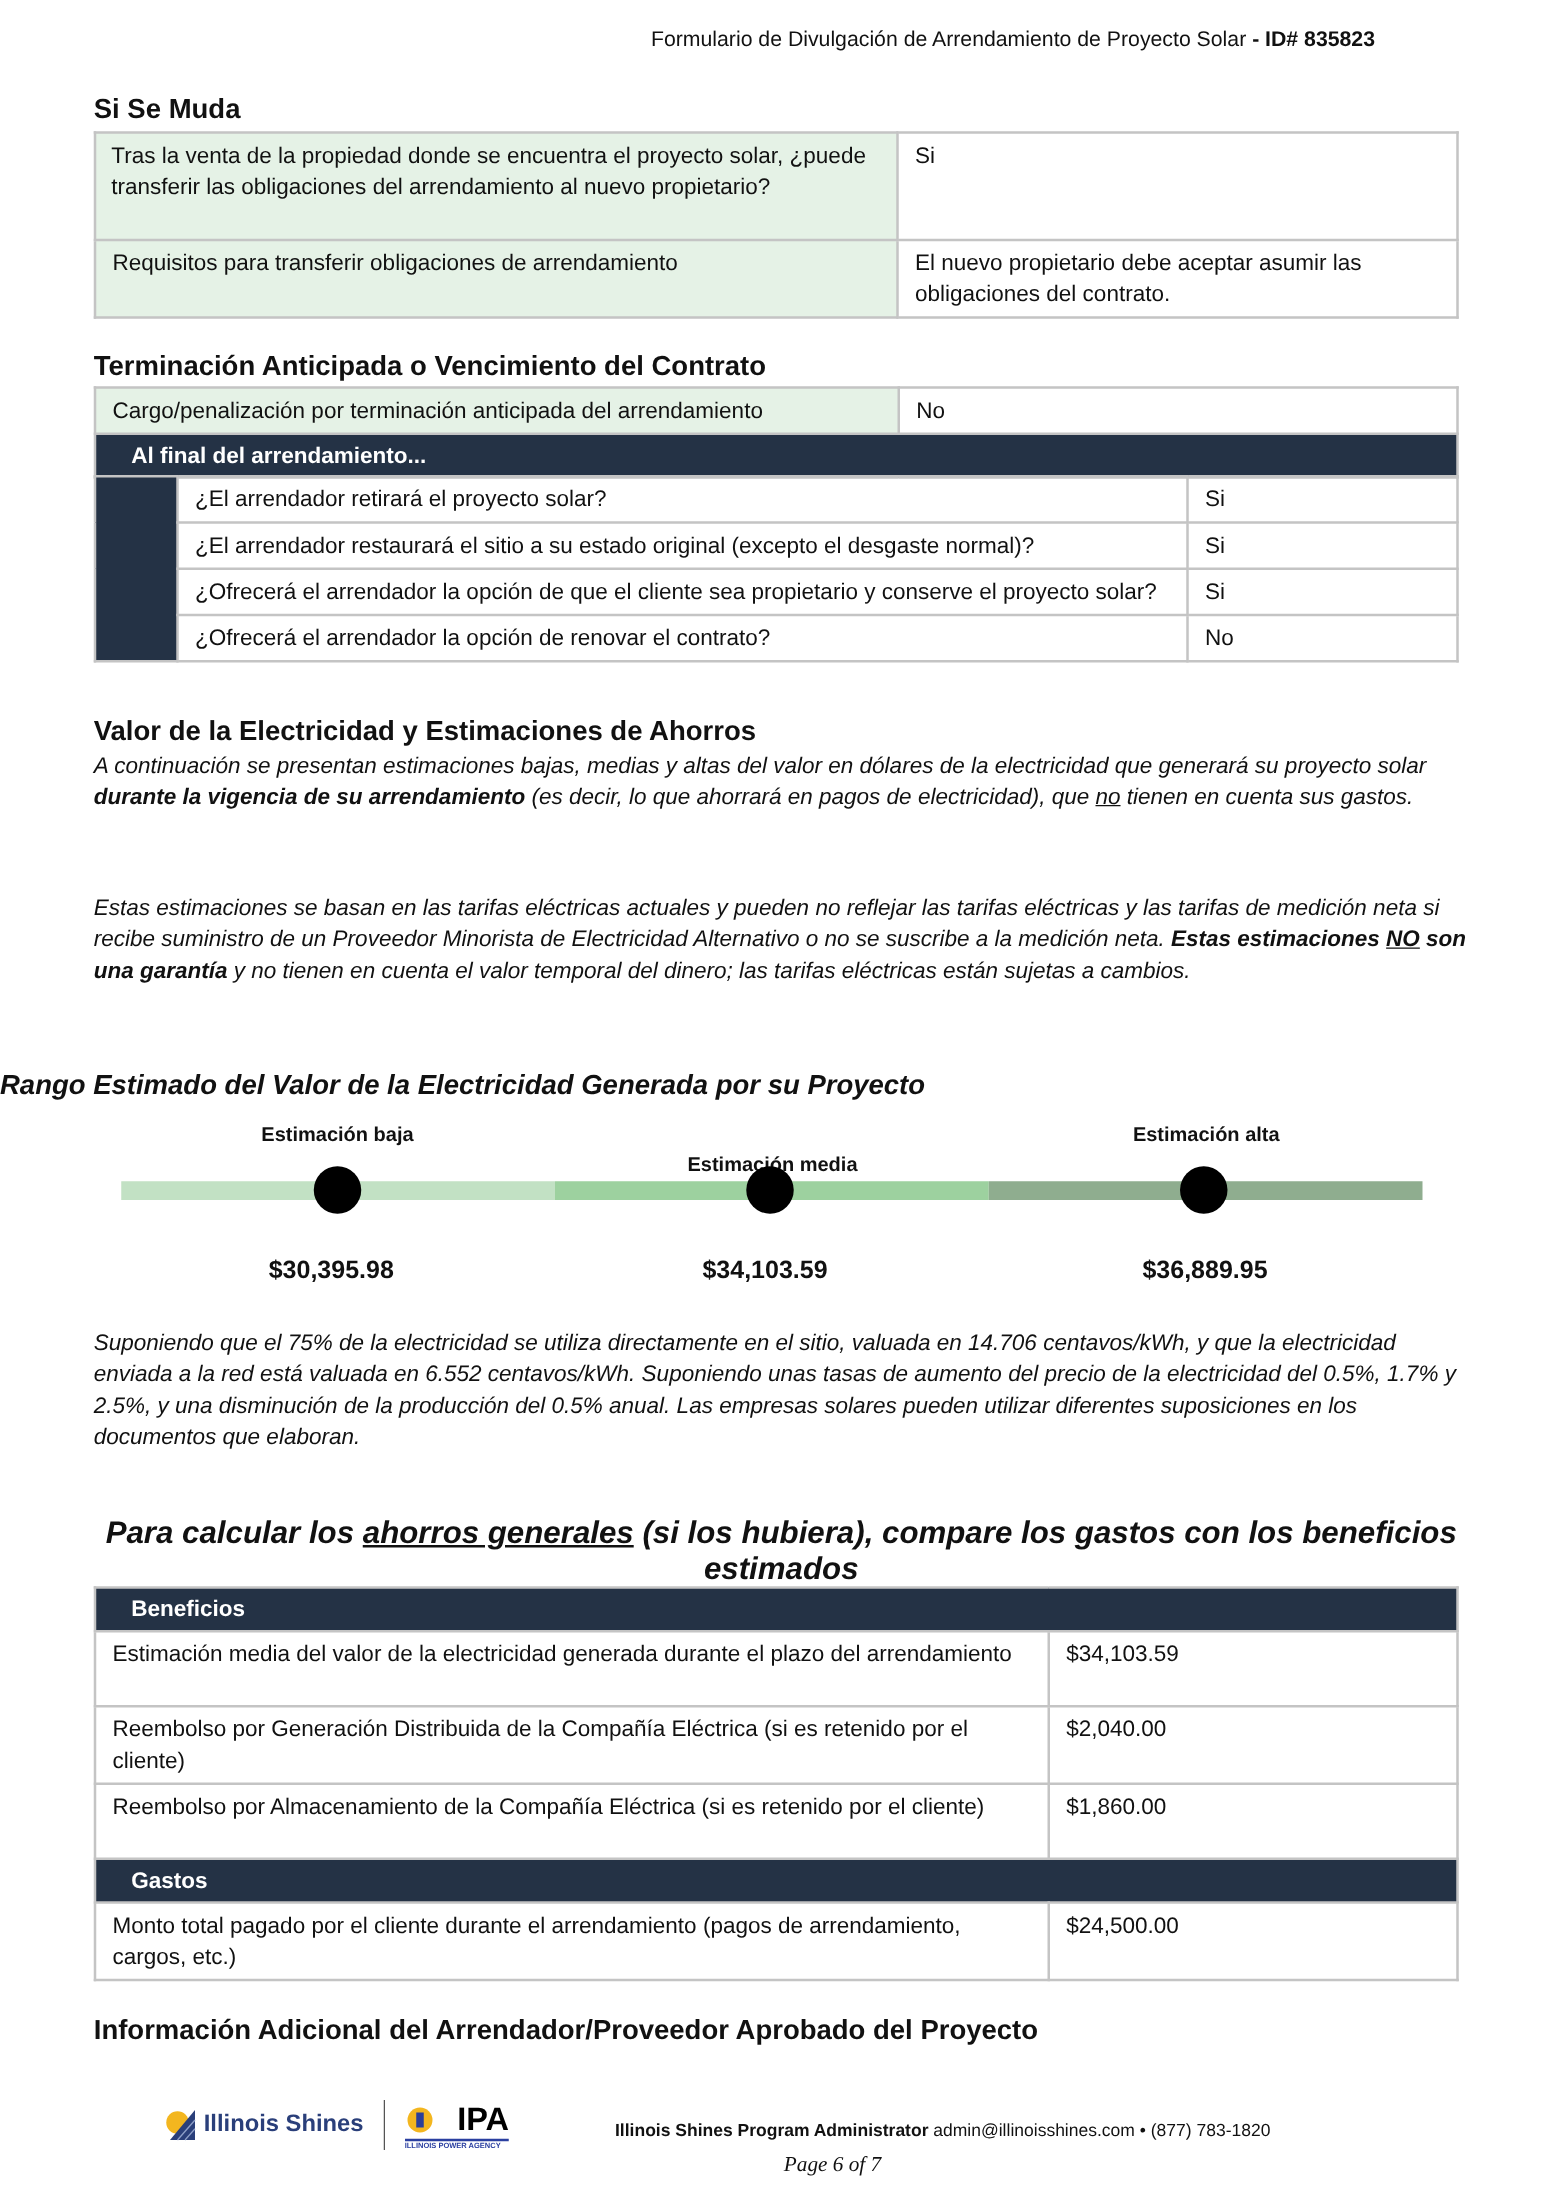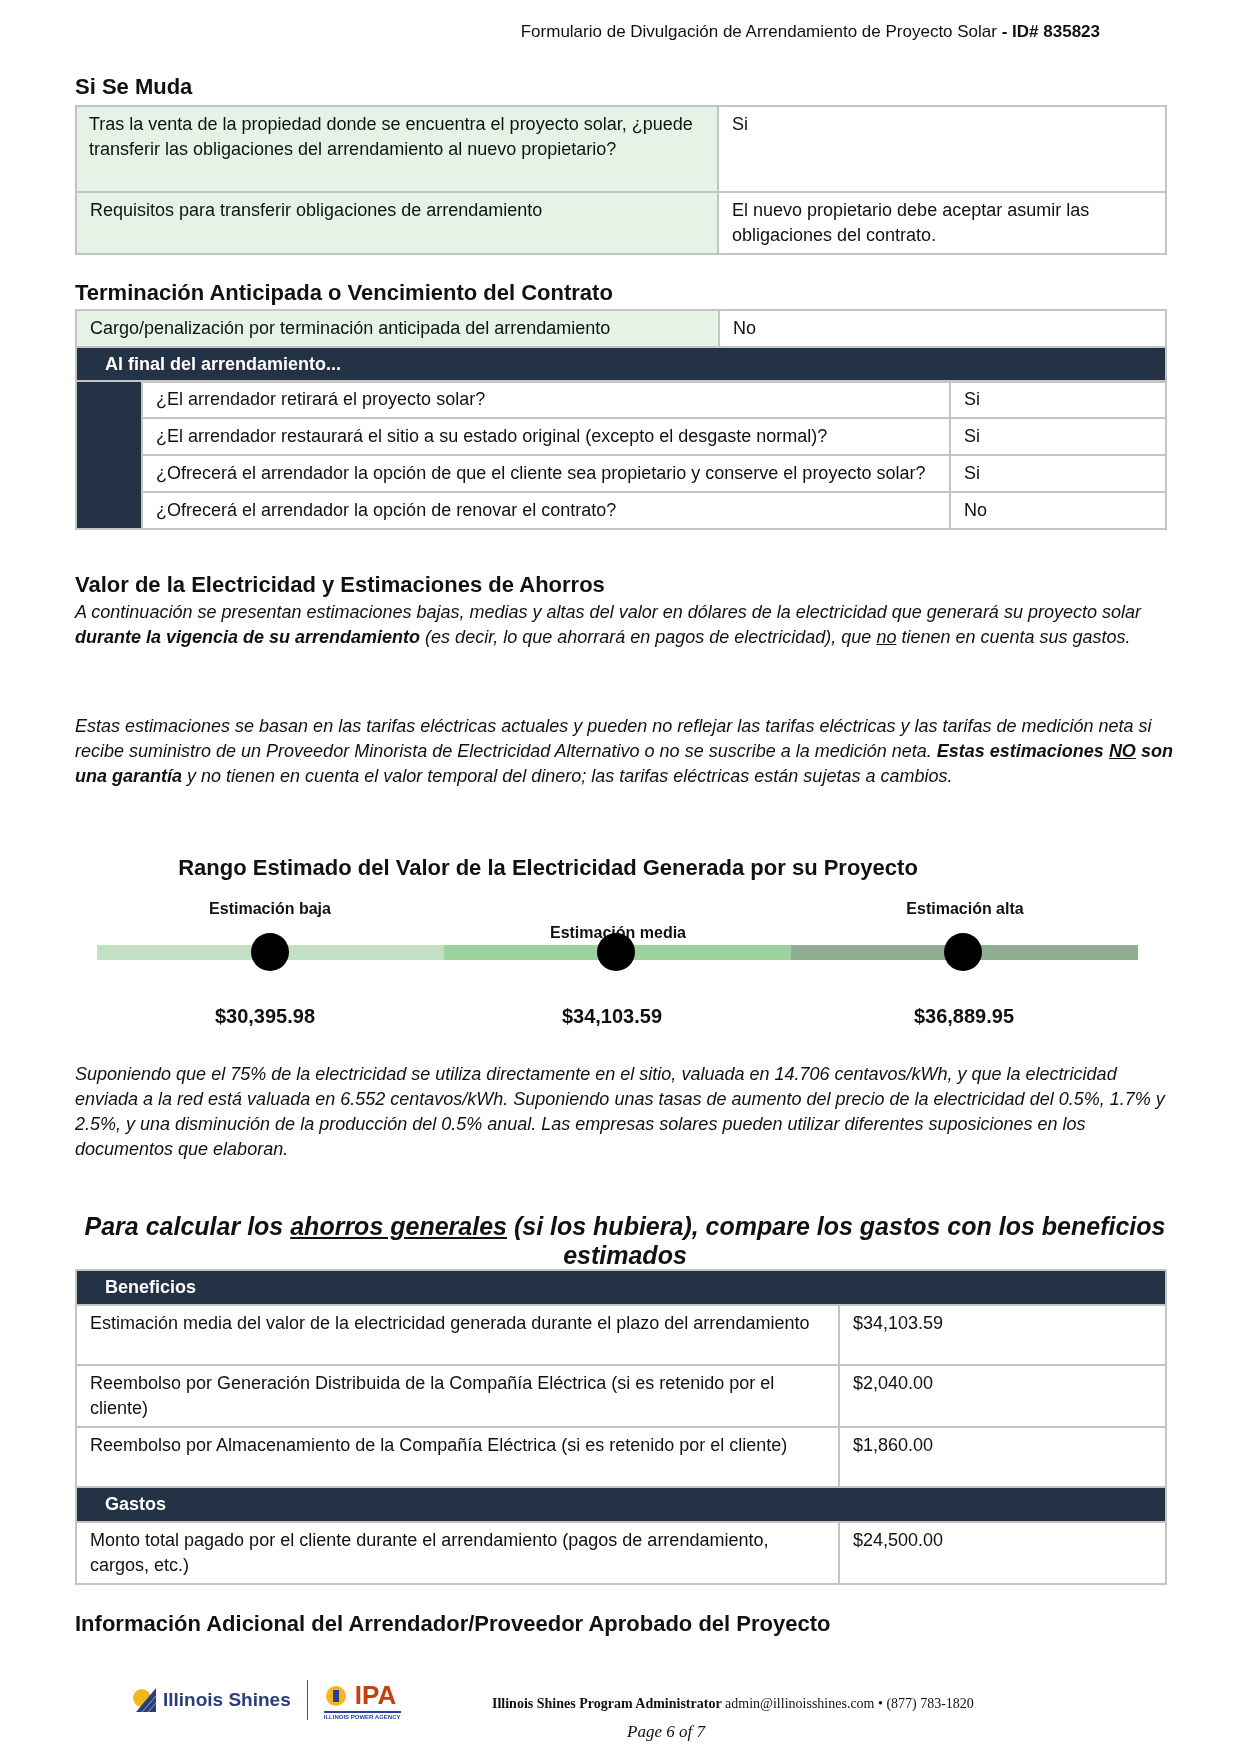"Rango Estimado del Valor de" .chart-title { font-style: none -> italic; text-align: center -> none }
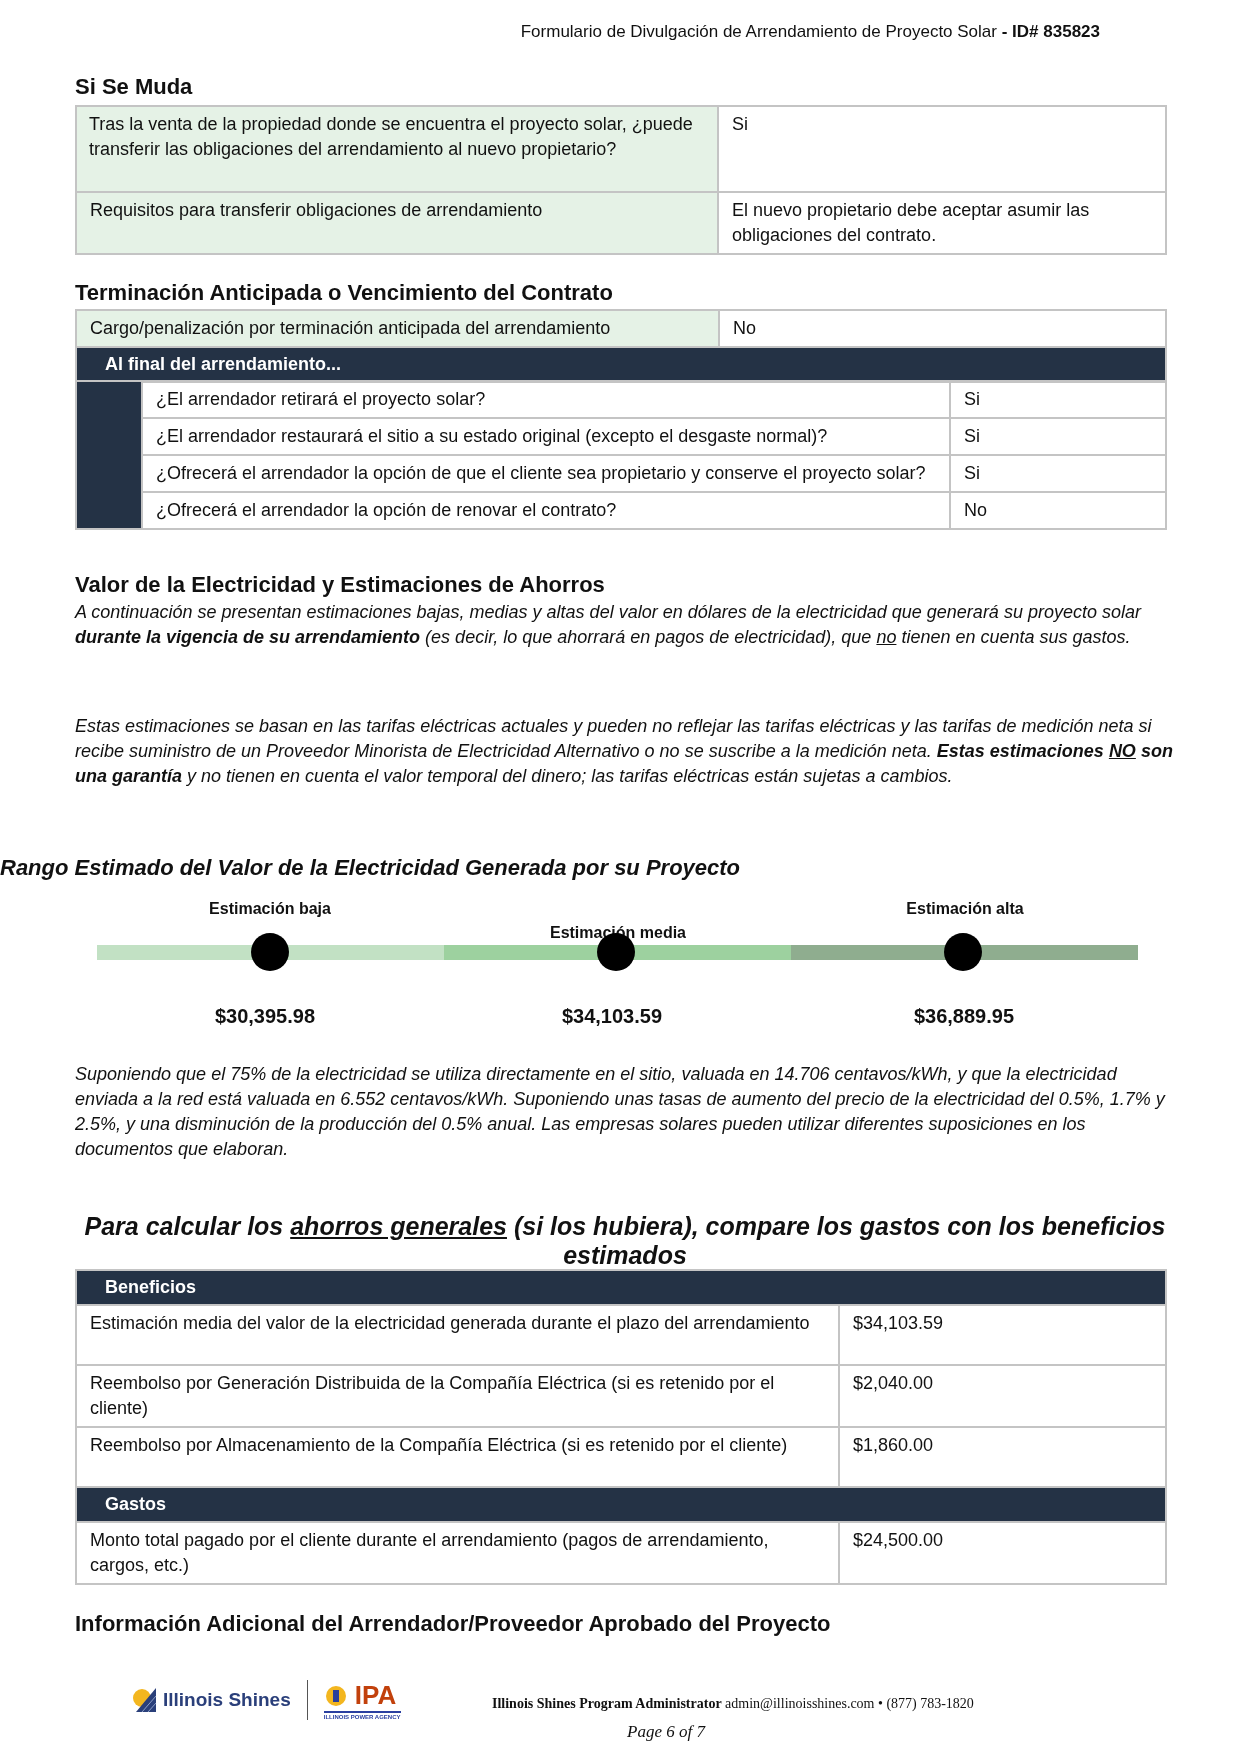"IPA" span { color: #c2410c -> #000000; margin-left: 7px -> 18px }
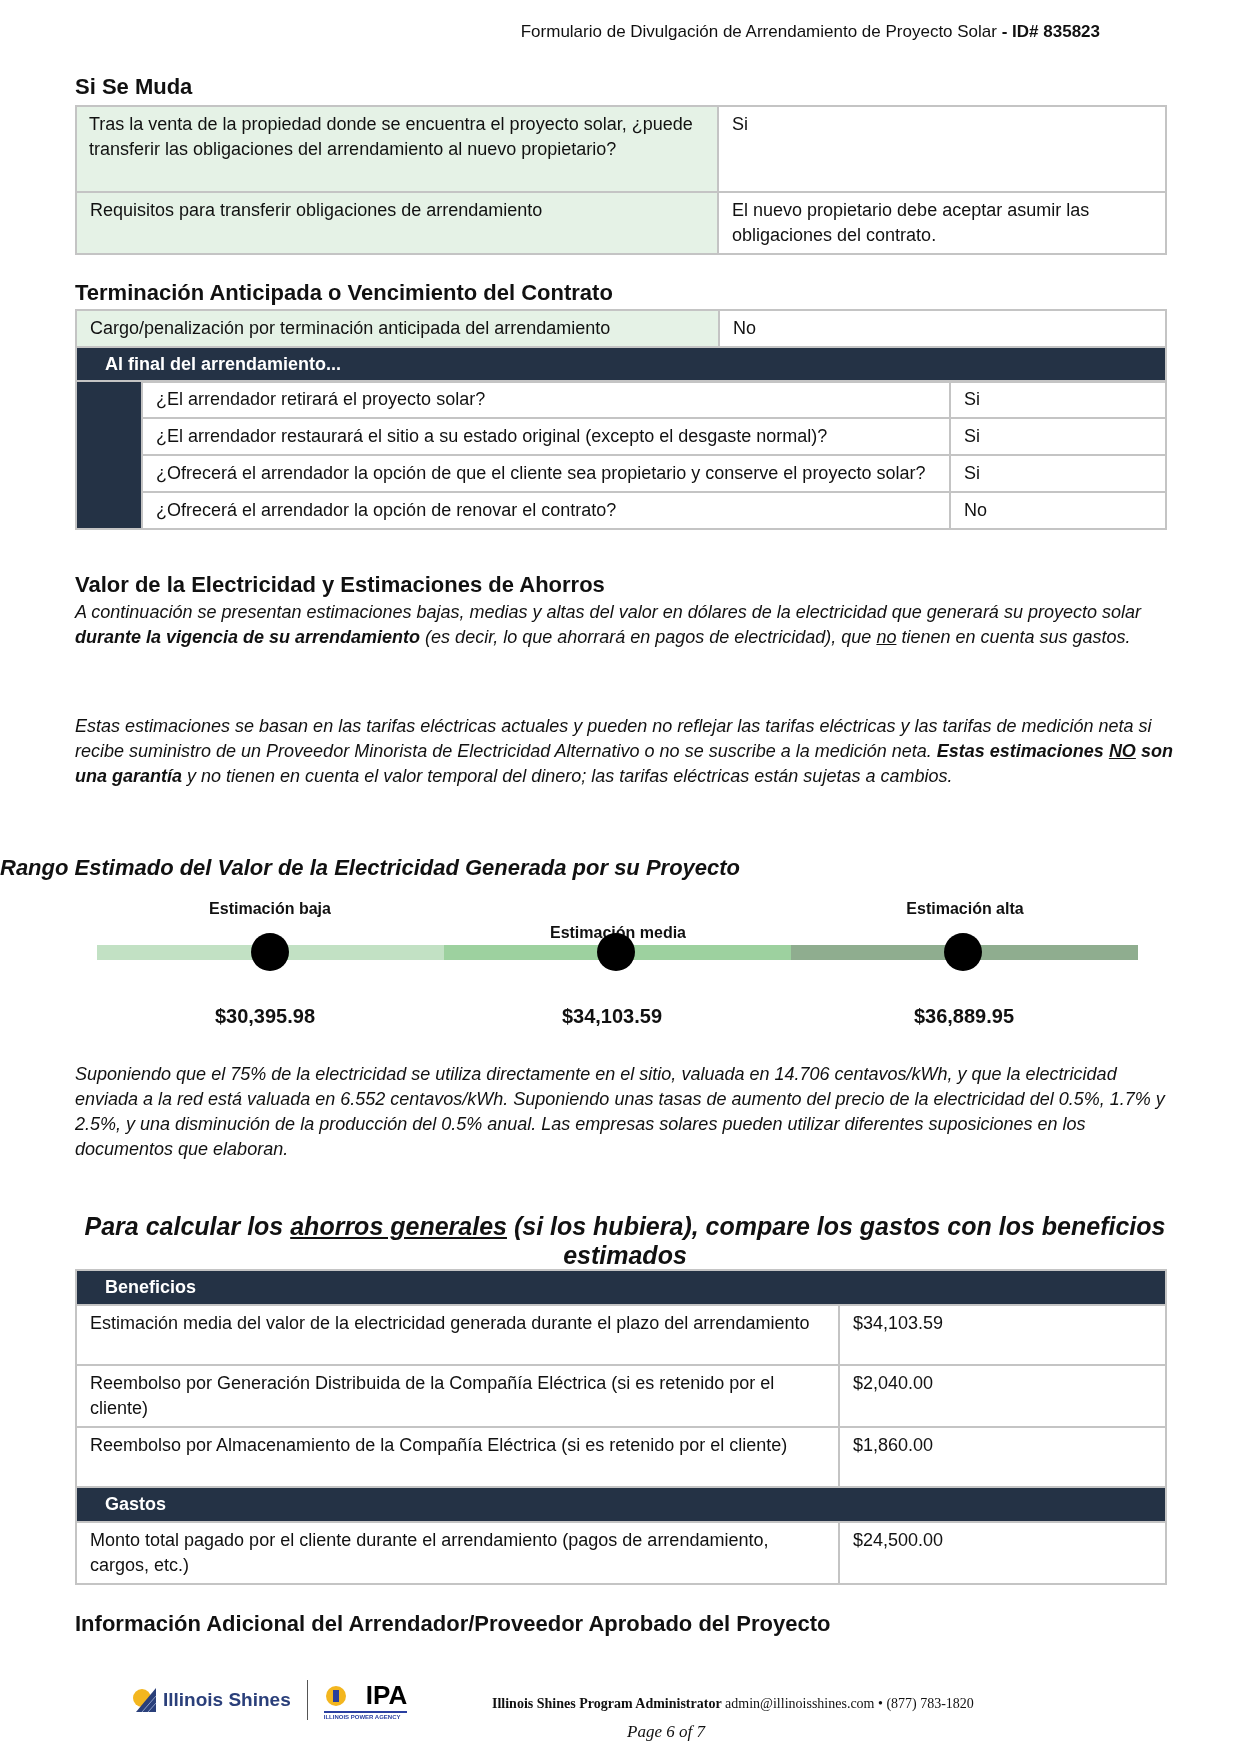"Illinois Shines Program Administrator" .footer-text { font-family: Liberation Serif, serif -> none }
